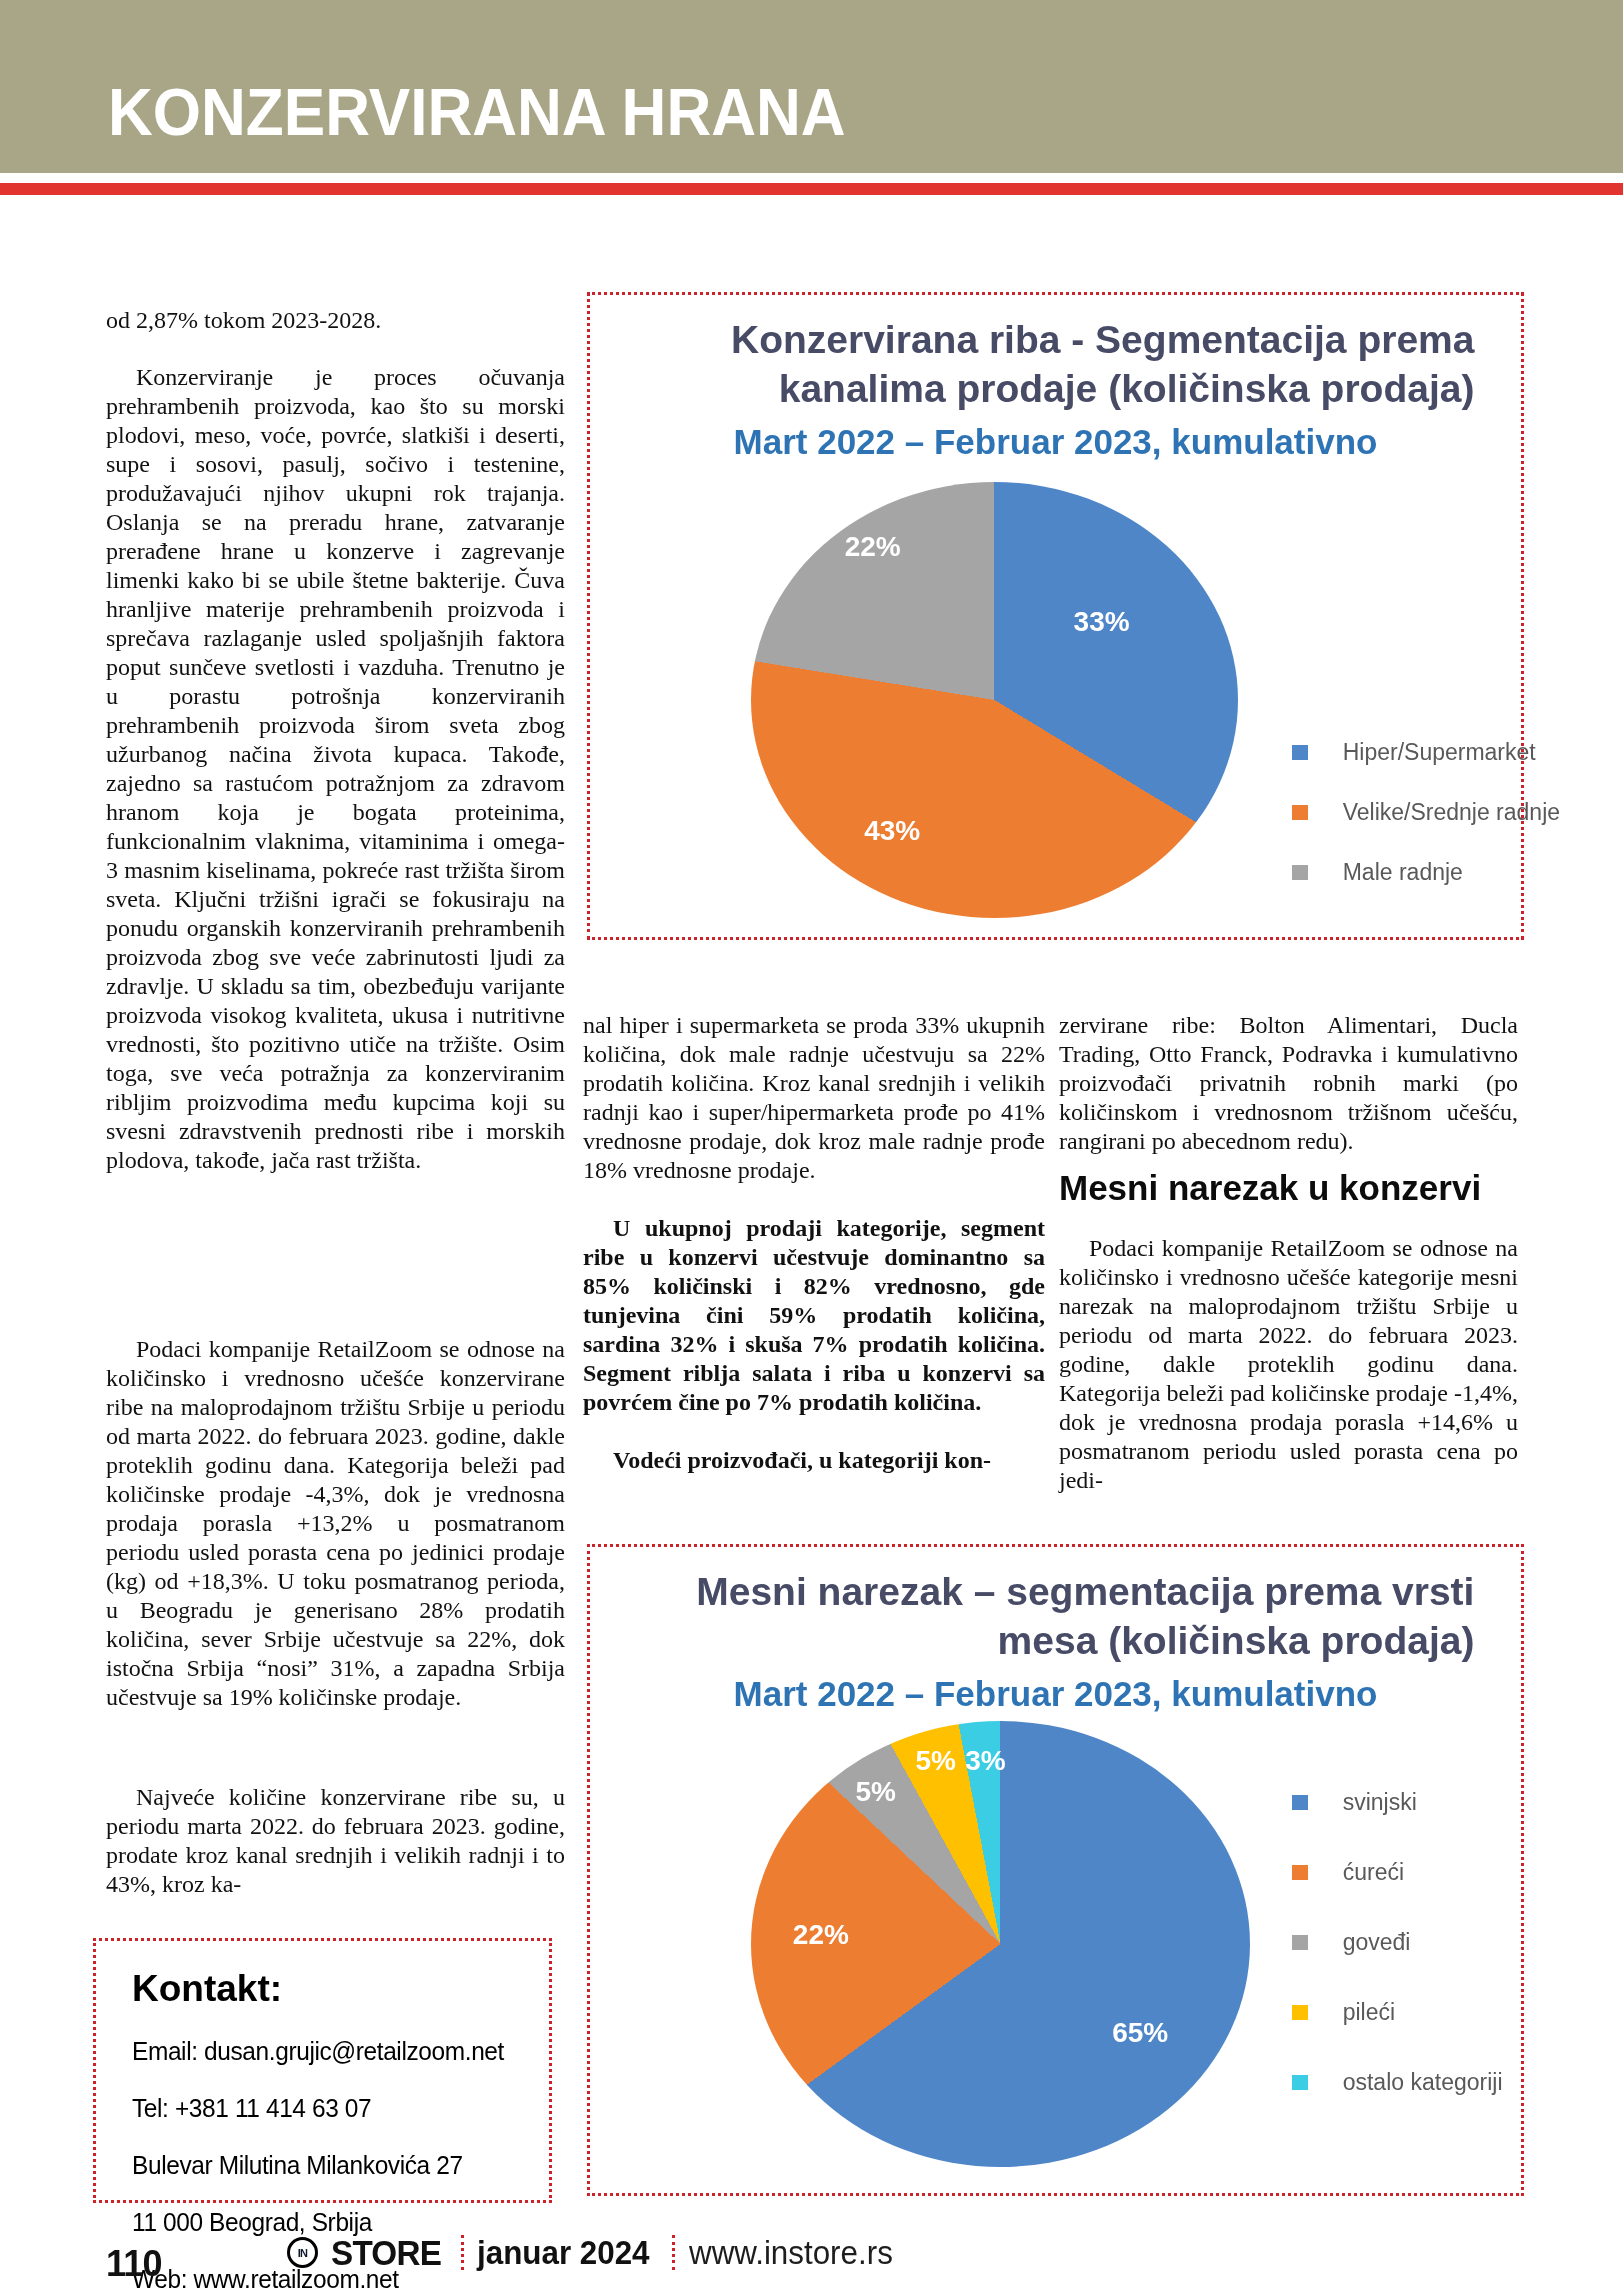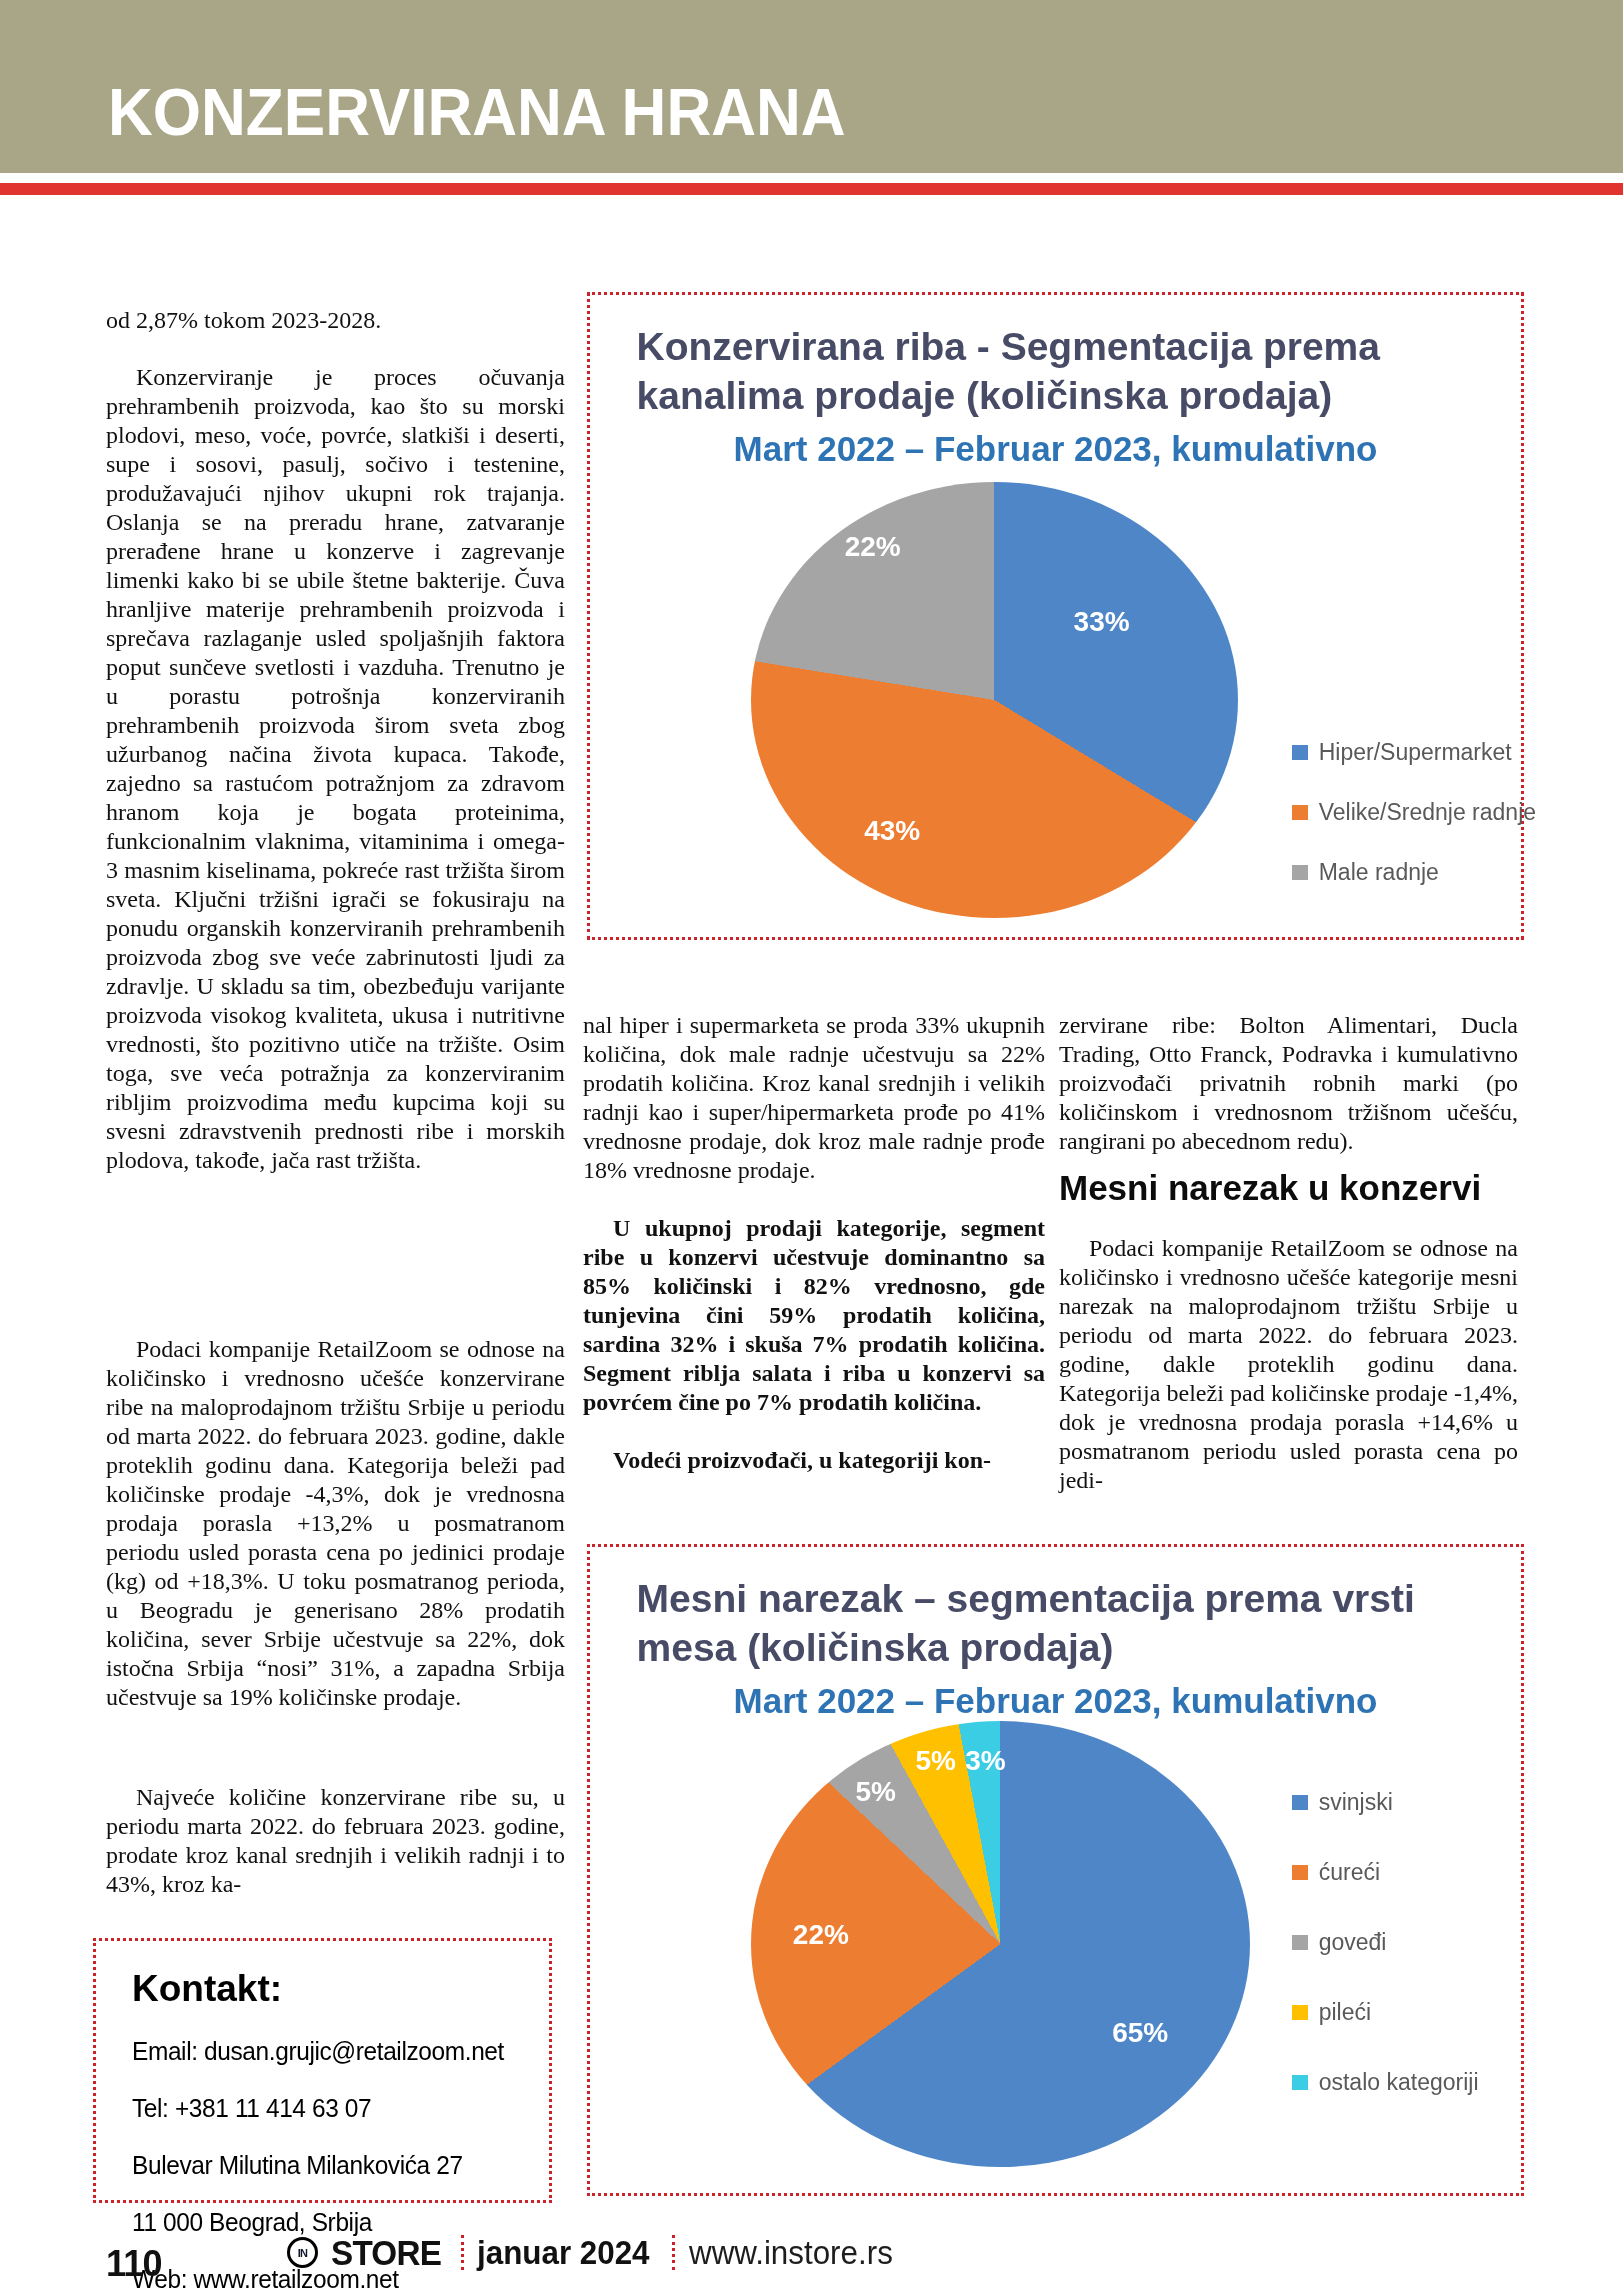"Konzervirana riba - Segmentacija prema" .chart-title { margin: 27px auto 0 -> 20px auto 0; text-align: left -> right }
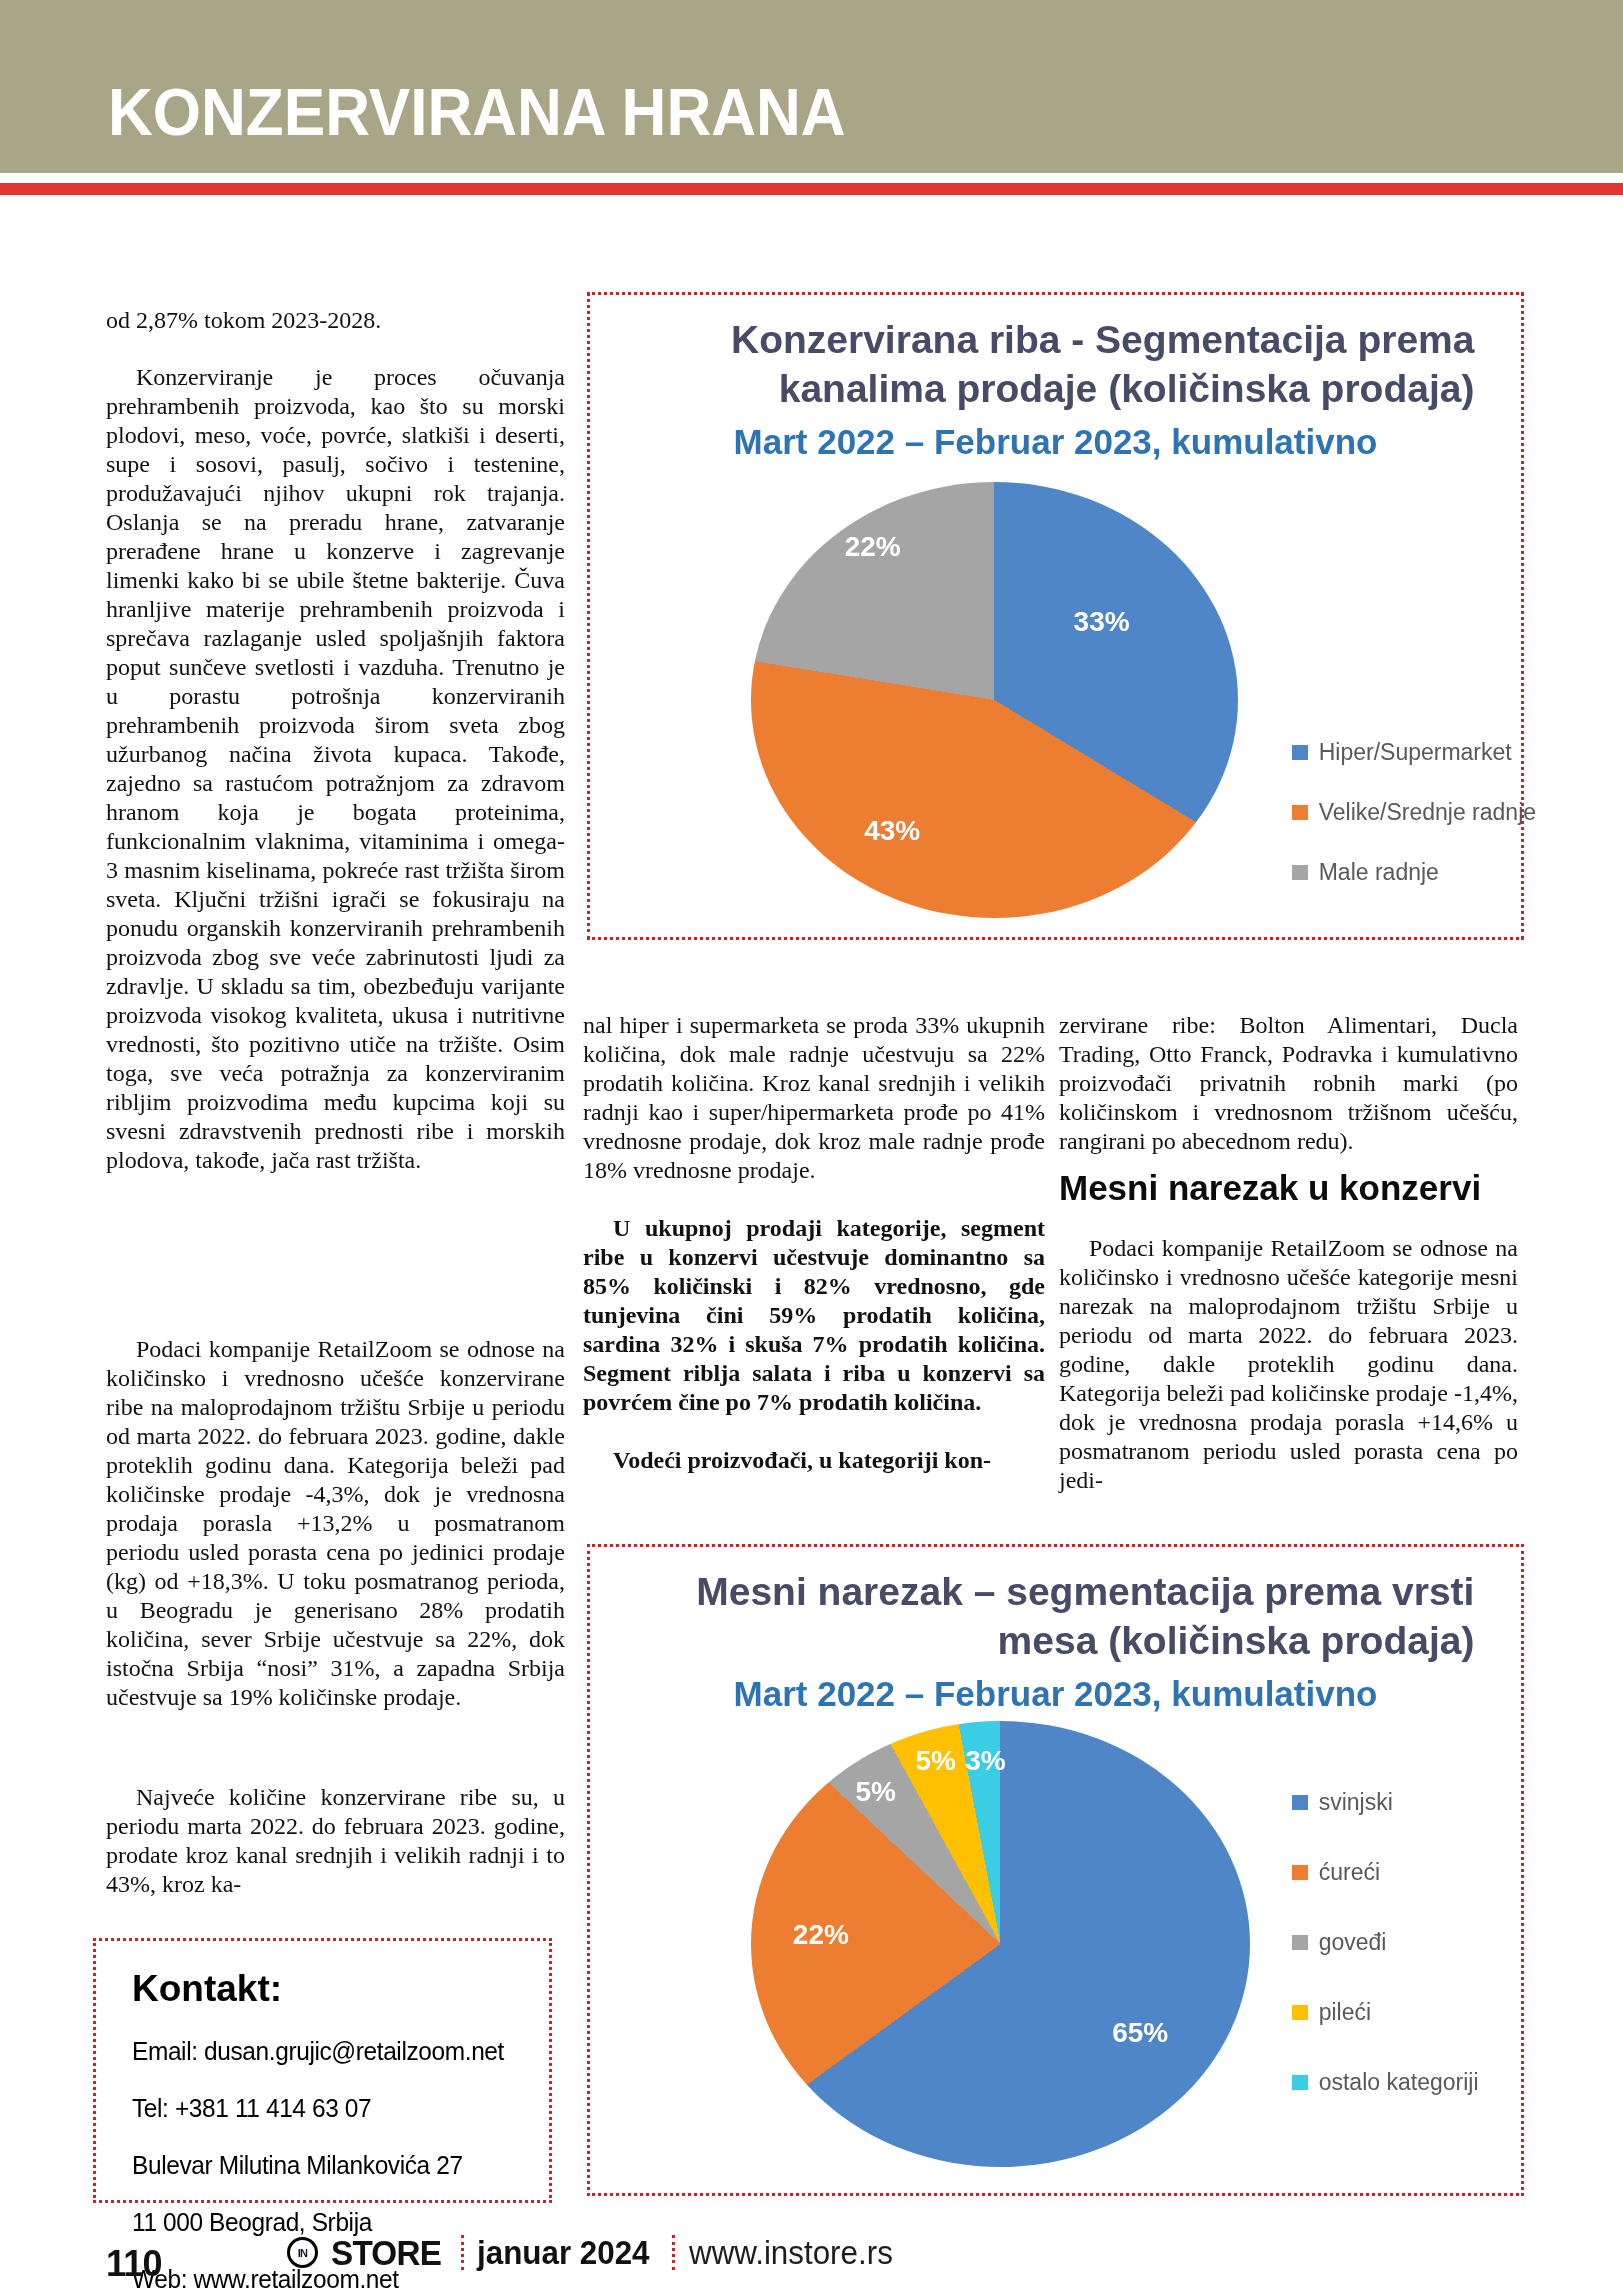"Hiper/Supermarket" .legend-item { gap: none -> 24px }
